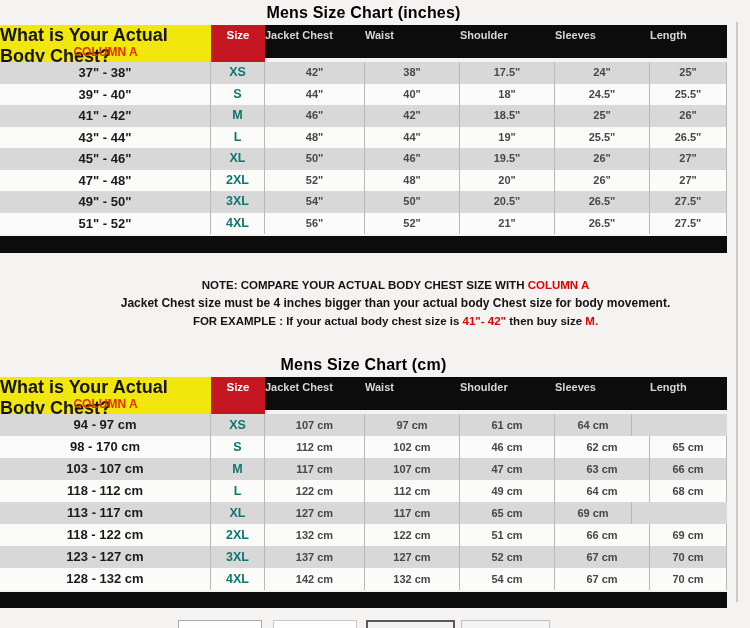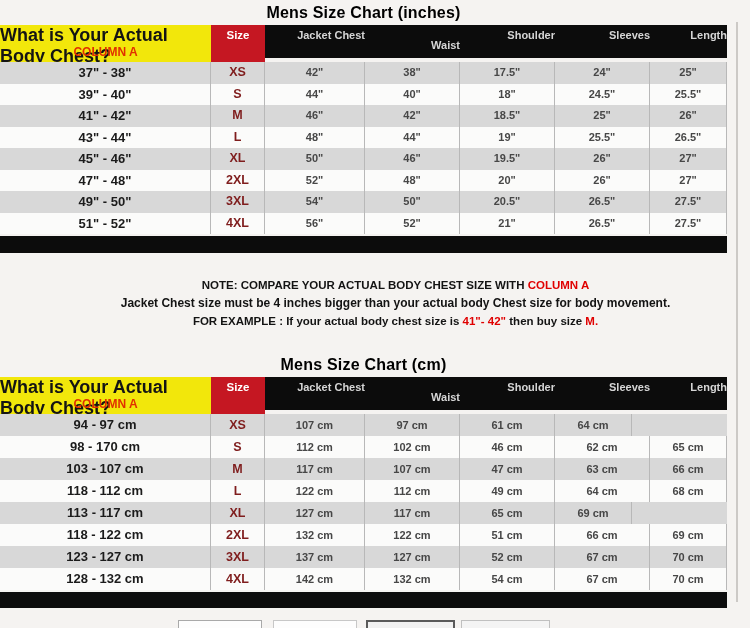"Jacket Chest" .mh { text-align: right -> left }
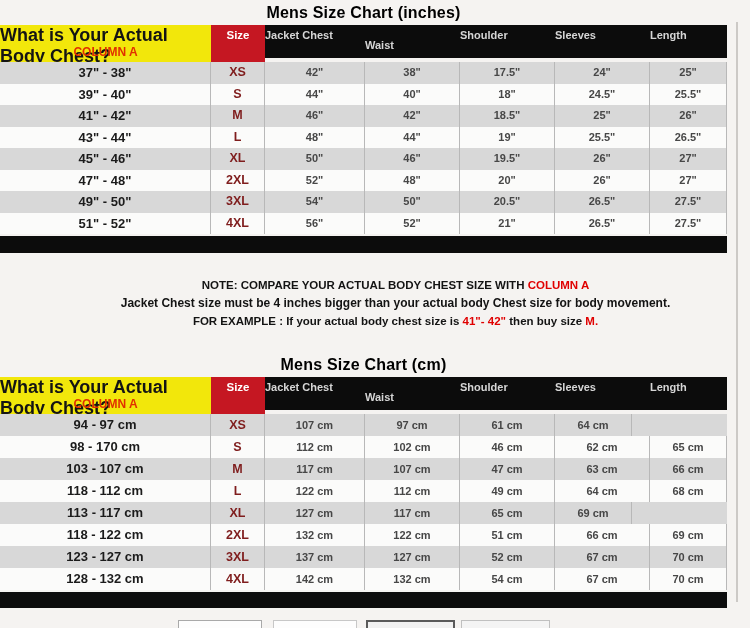"Waist" .mh1 { margin-top: 10px -> none }
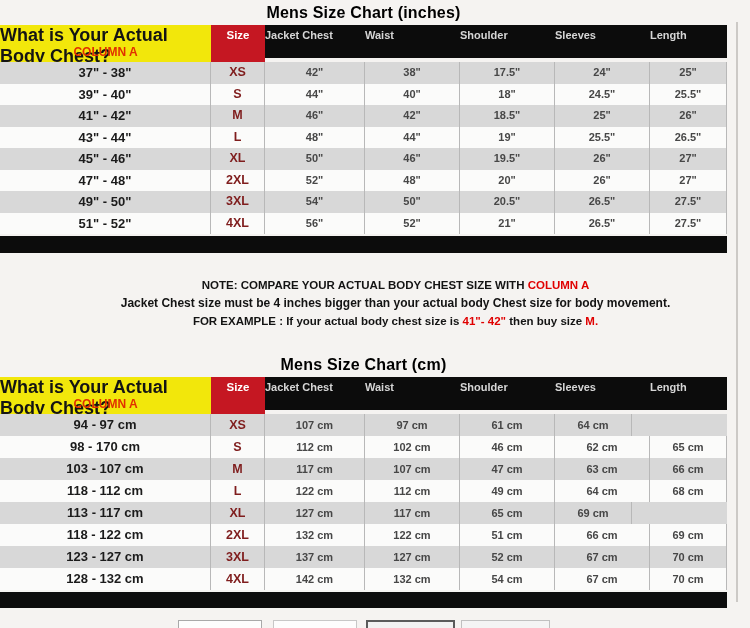"XS" .c-size { color: #7f1d1d -> #0f766e }
